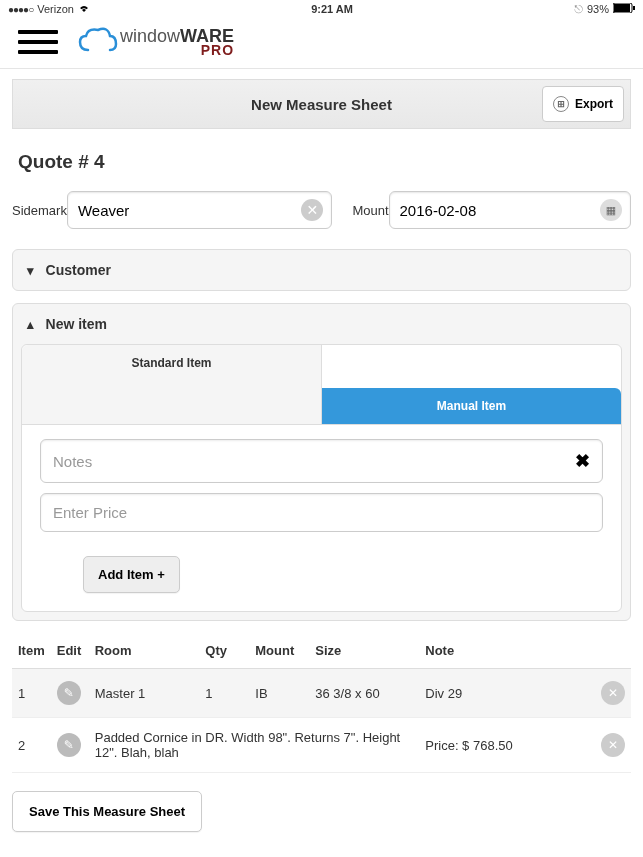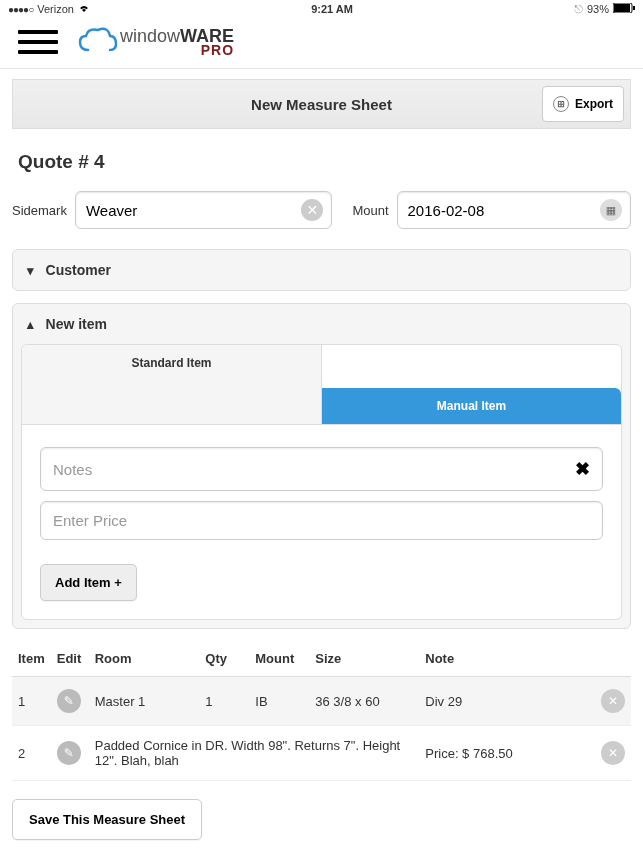"Sidemark" .form-field { gap: 8px -> none }
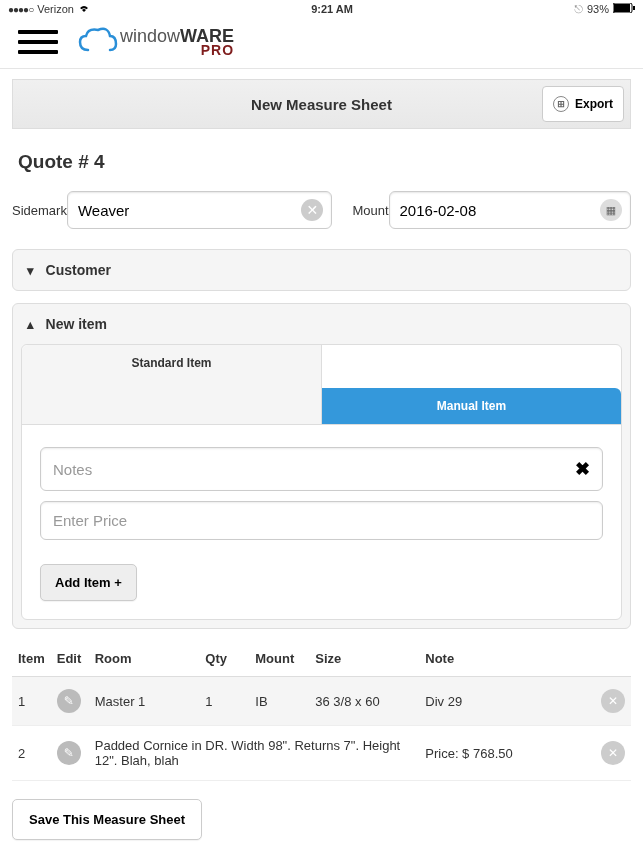"Notes" .text-input { margin-top: 8px -> none }
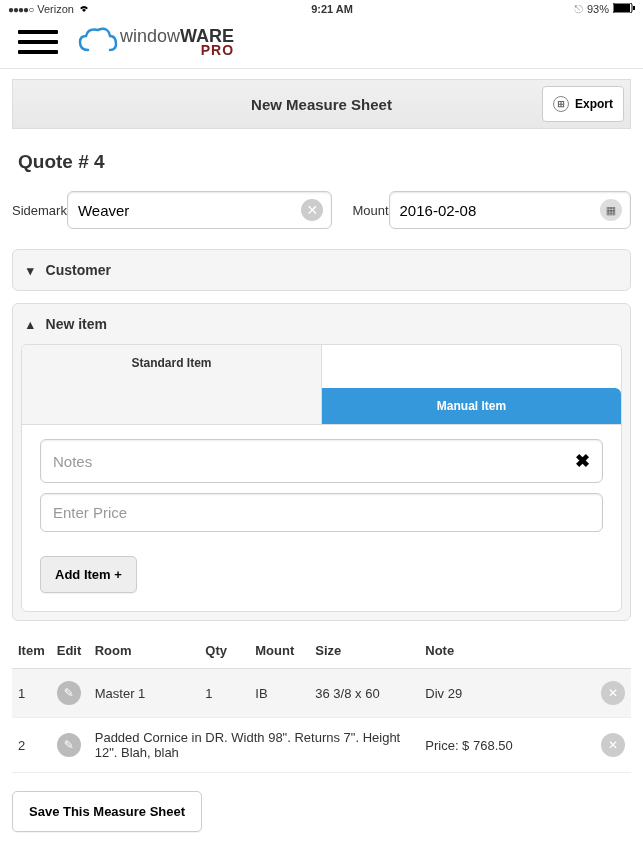"Add Item +" .add-btn { margin-left: none -> 43px }
